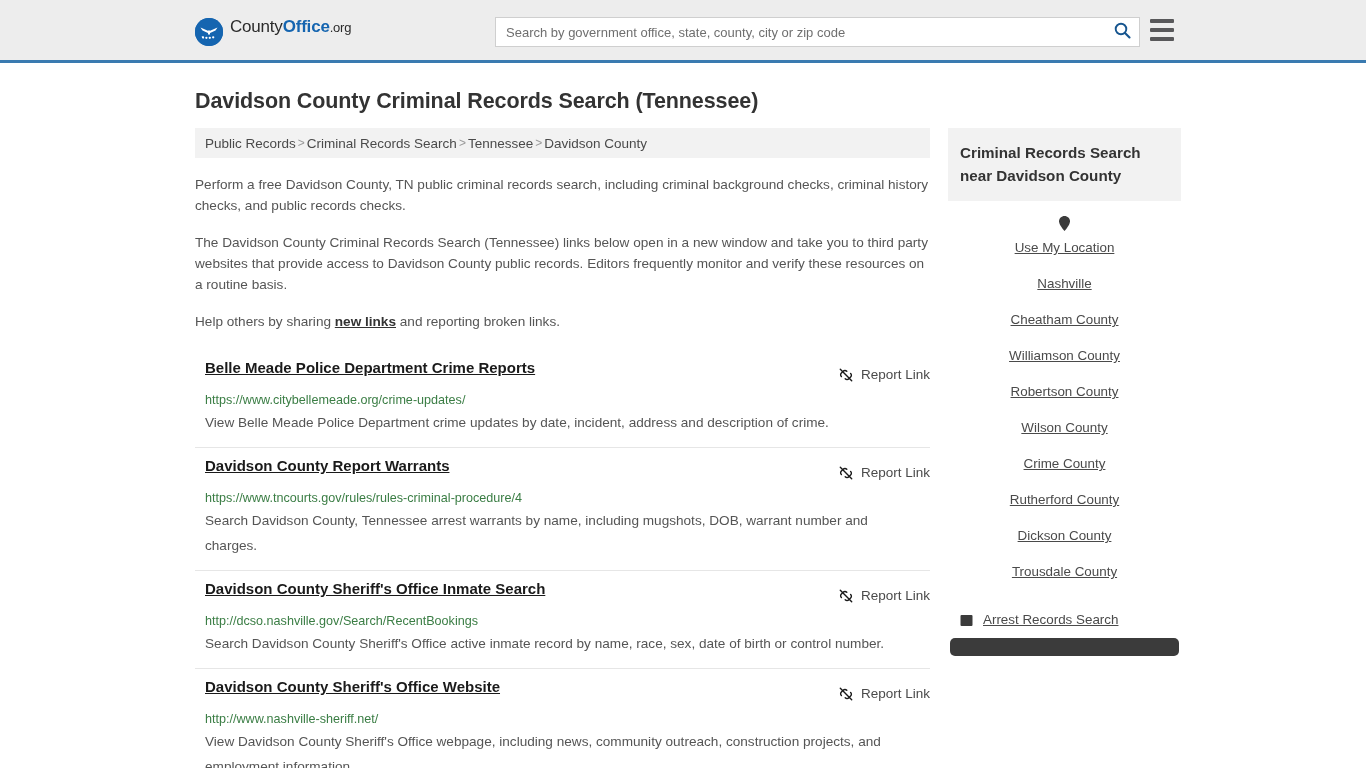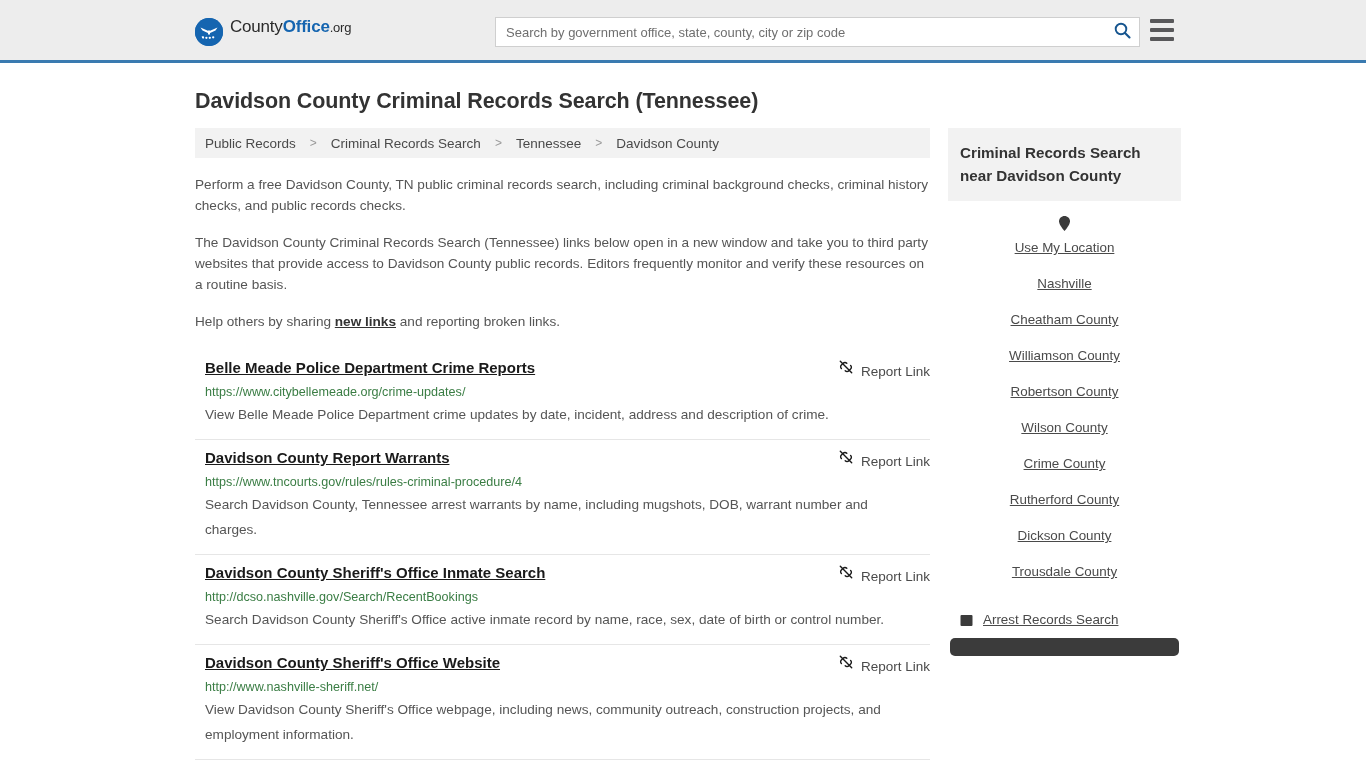"Public Records" .breadcrumb { gap: 14px -> 2px }
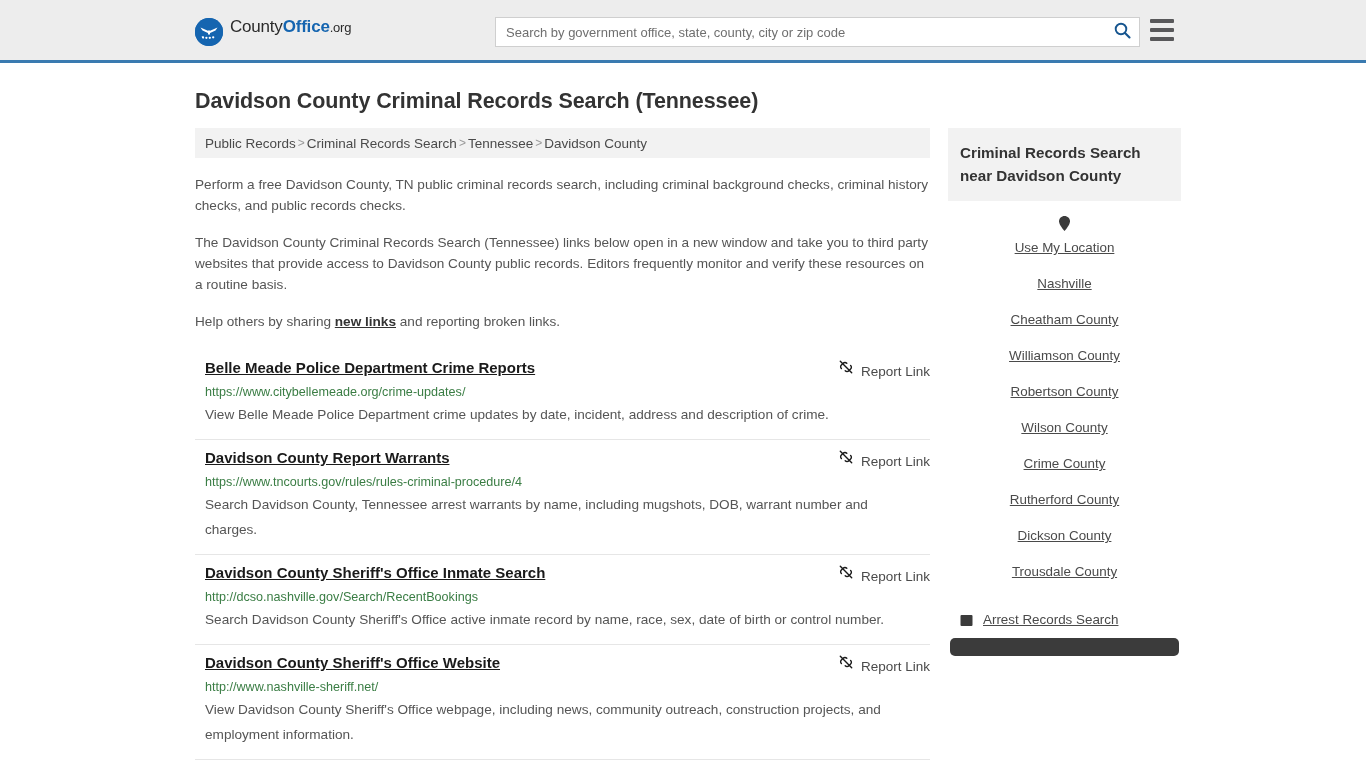"Report Link" .report-link { align-items: flex-end -> flex-start; margin-top: 1px -> 9px }
